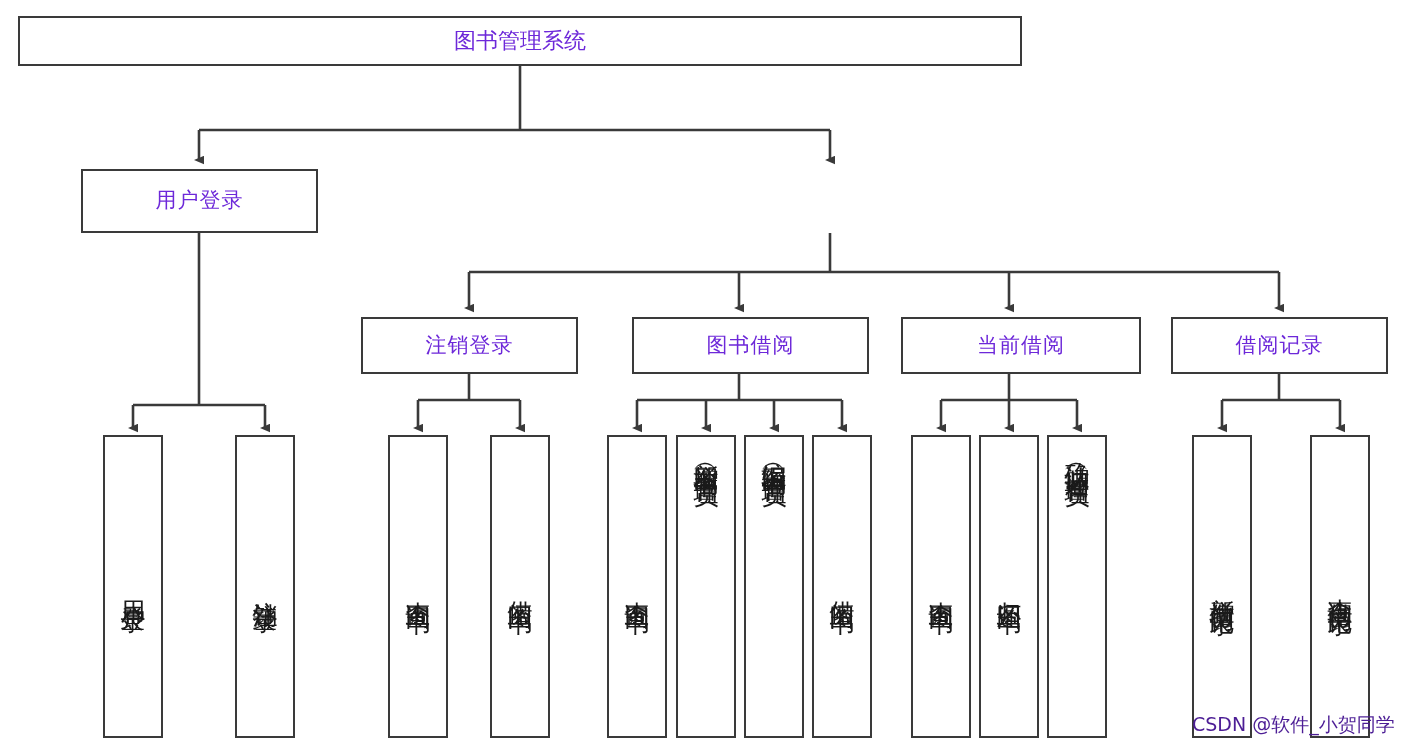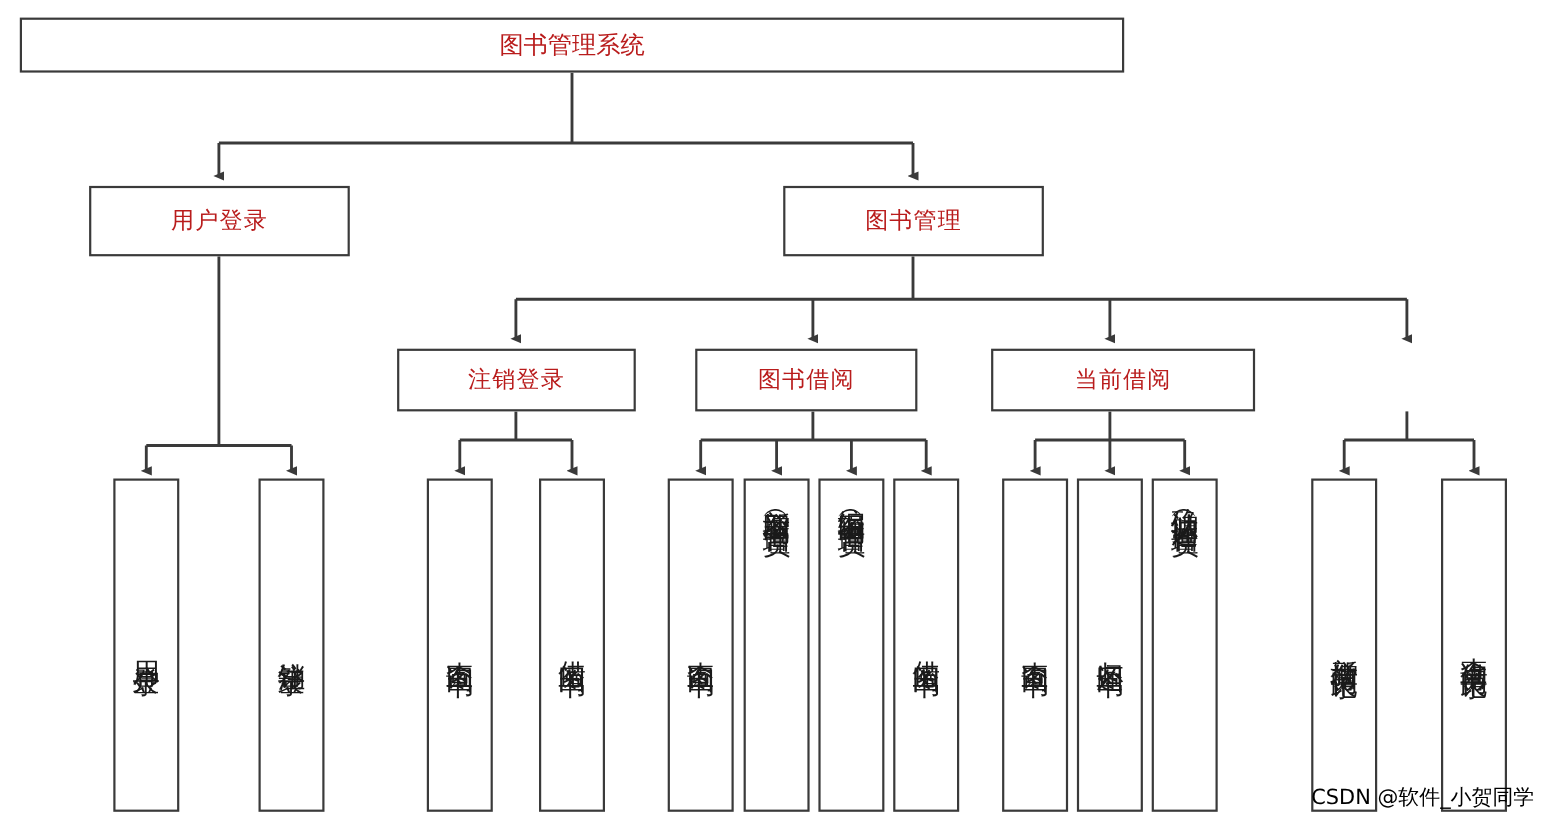"图书管理系统" .node { color: #b91c1c -> #6d28d9 }
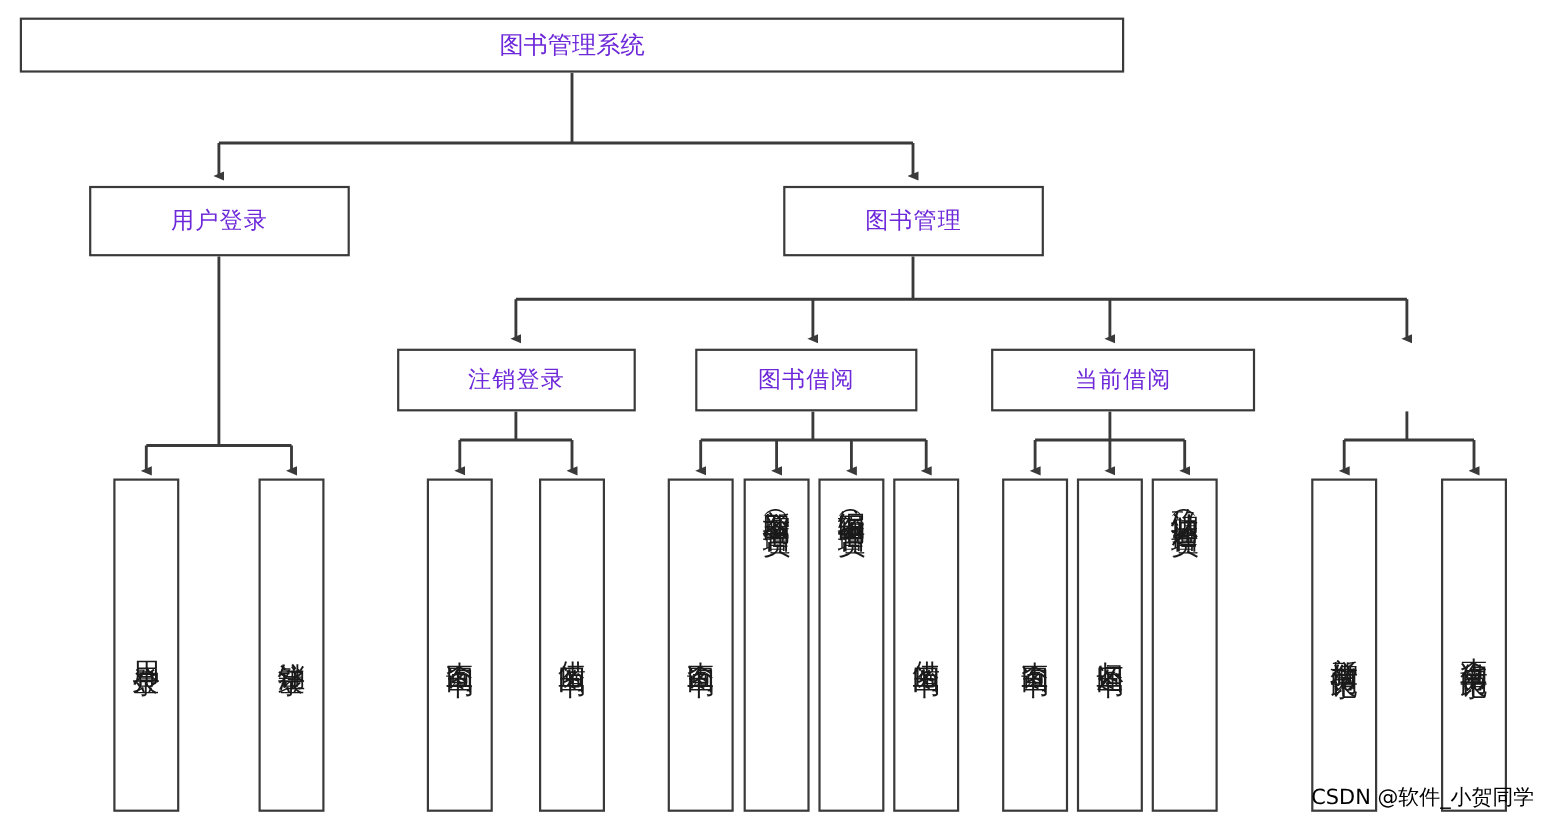"图书管理" div.node { html: <div>图书管理</div> -> none }
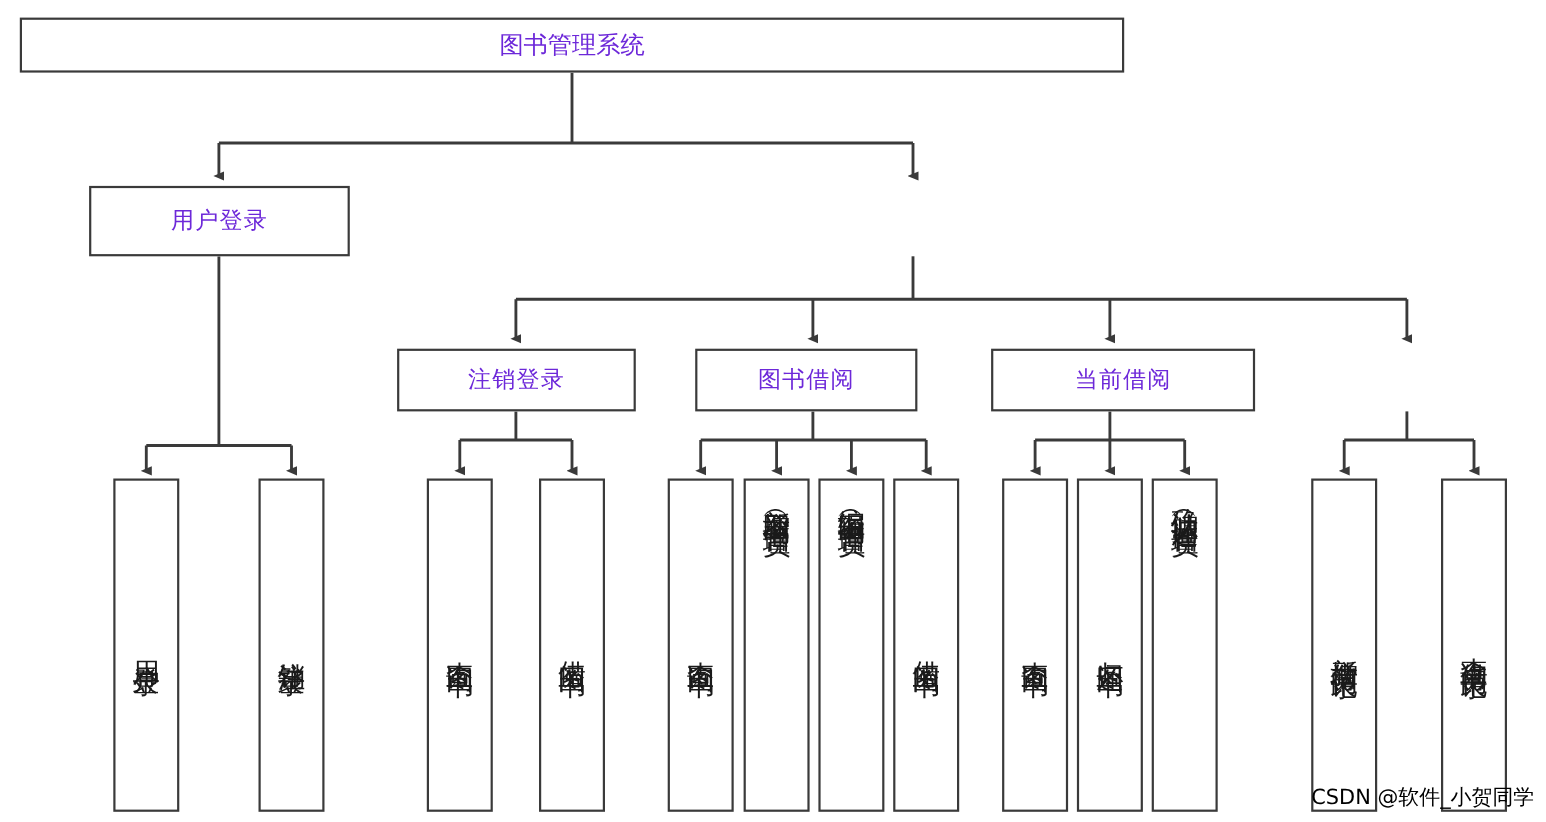"图书借阅" div.node { width: 202px -> 237px }
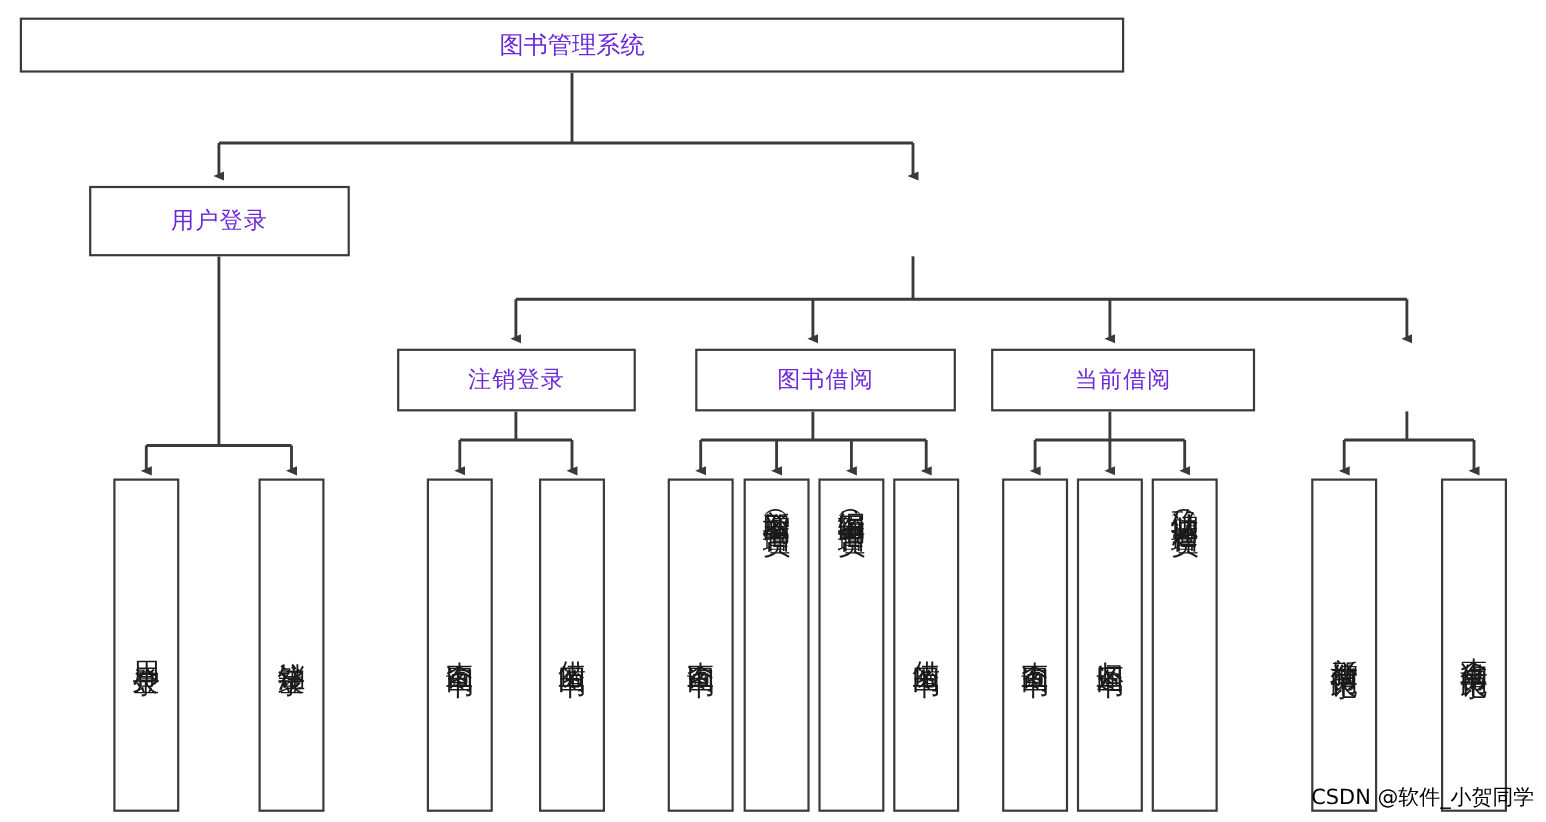"借阅记录" div.node { html: none -> <div>借阅记录</div> }
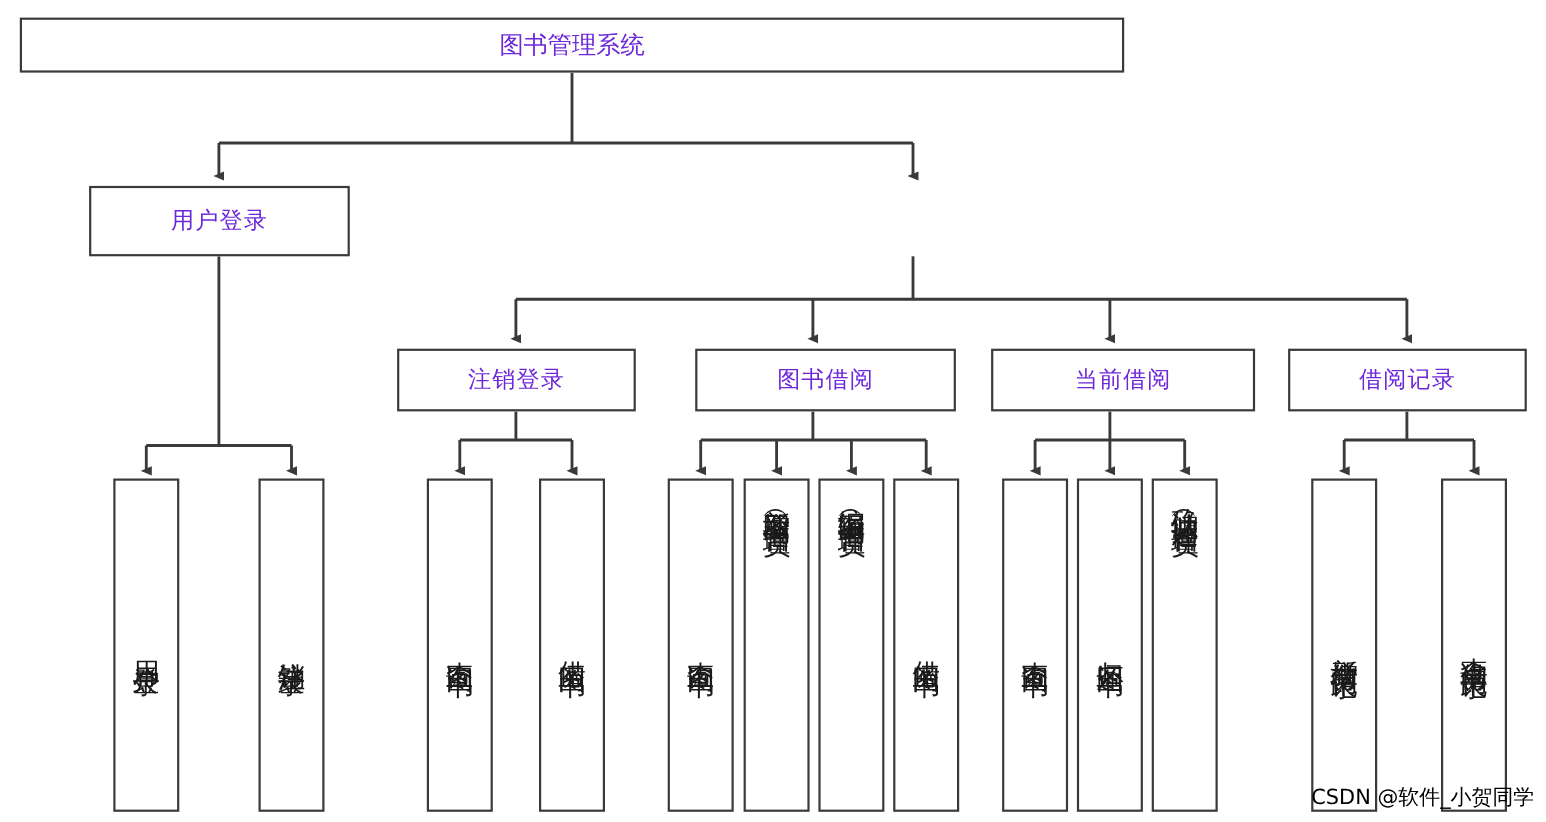"CSDN @软件_小贺同学" .watermark { color: #000000 -> #4c1d95 }
